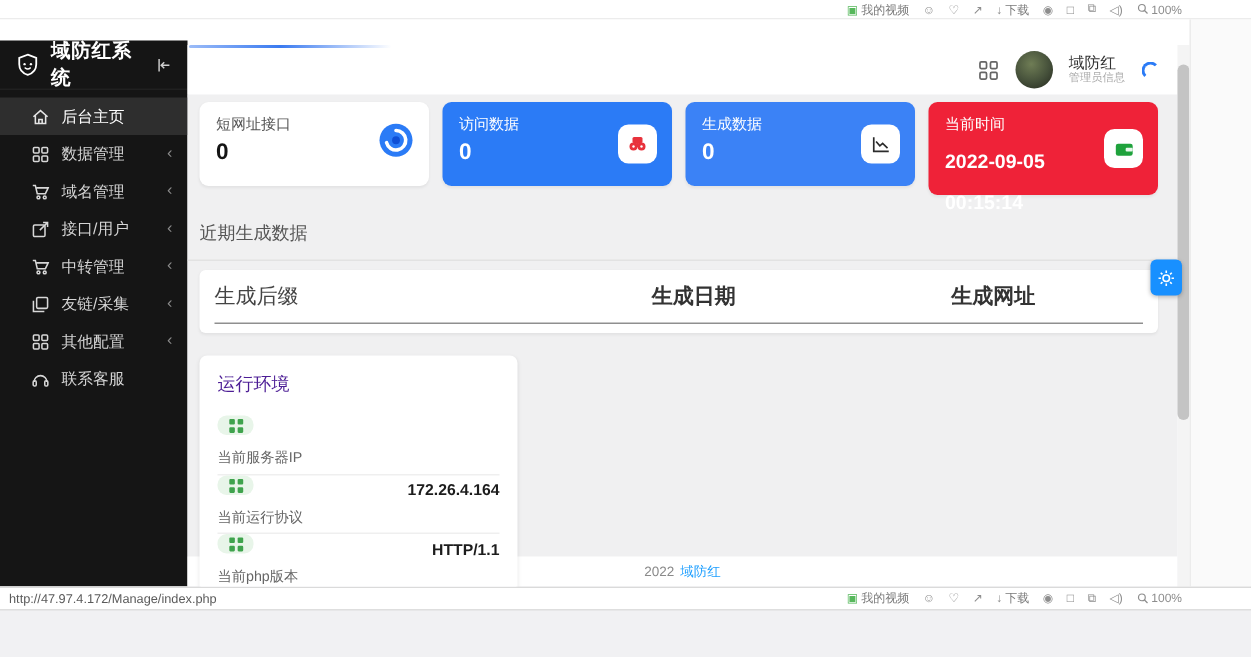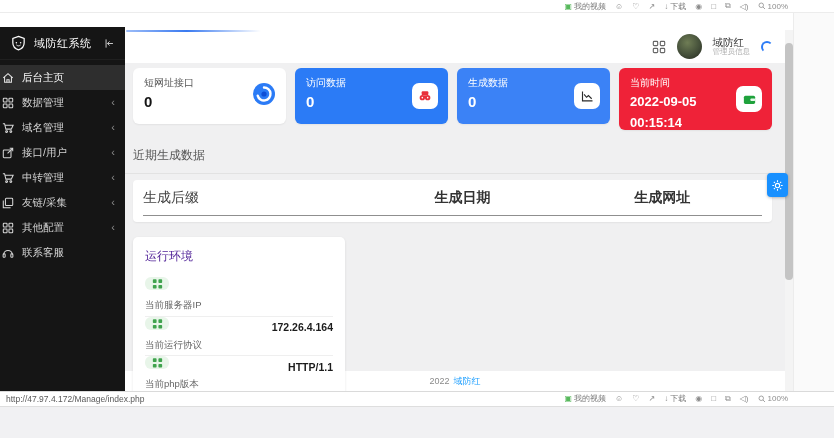"域防红系统" .logo-title { font-size: 11px -> 13px; font-weight: normal -> bold }
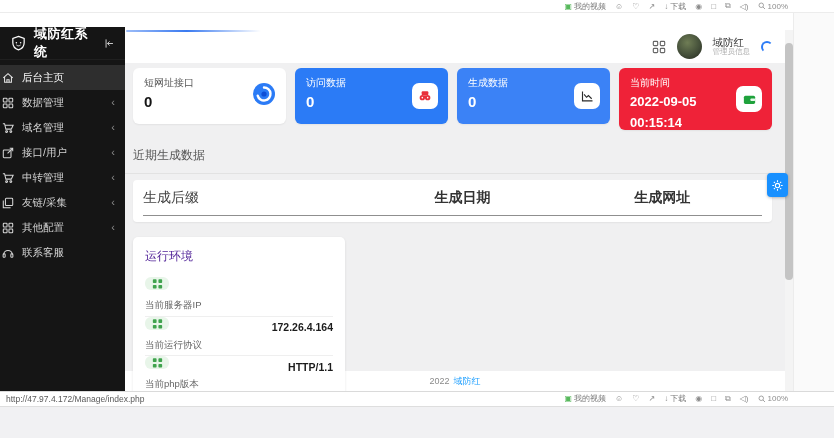"后台主页" .menu-item { padding: 0 10px 0 2px -> 0 10px 0 21px }
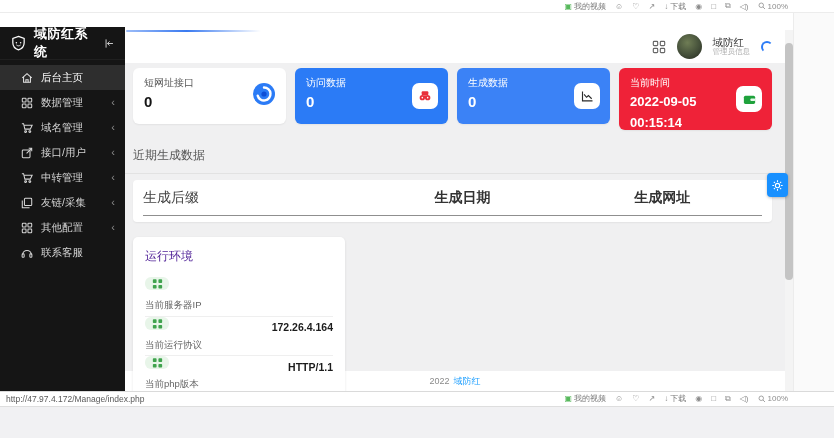"2022-09-05" .card-red .val { margin-top: 4px -> 10px }
